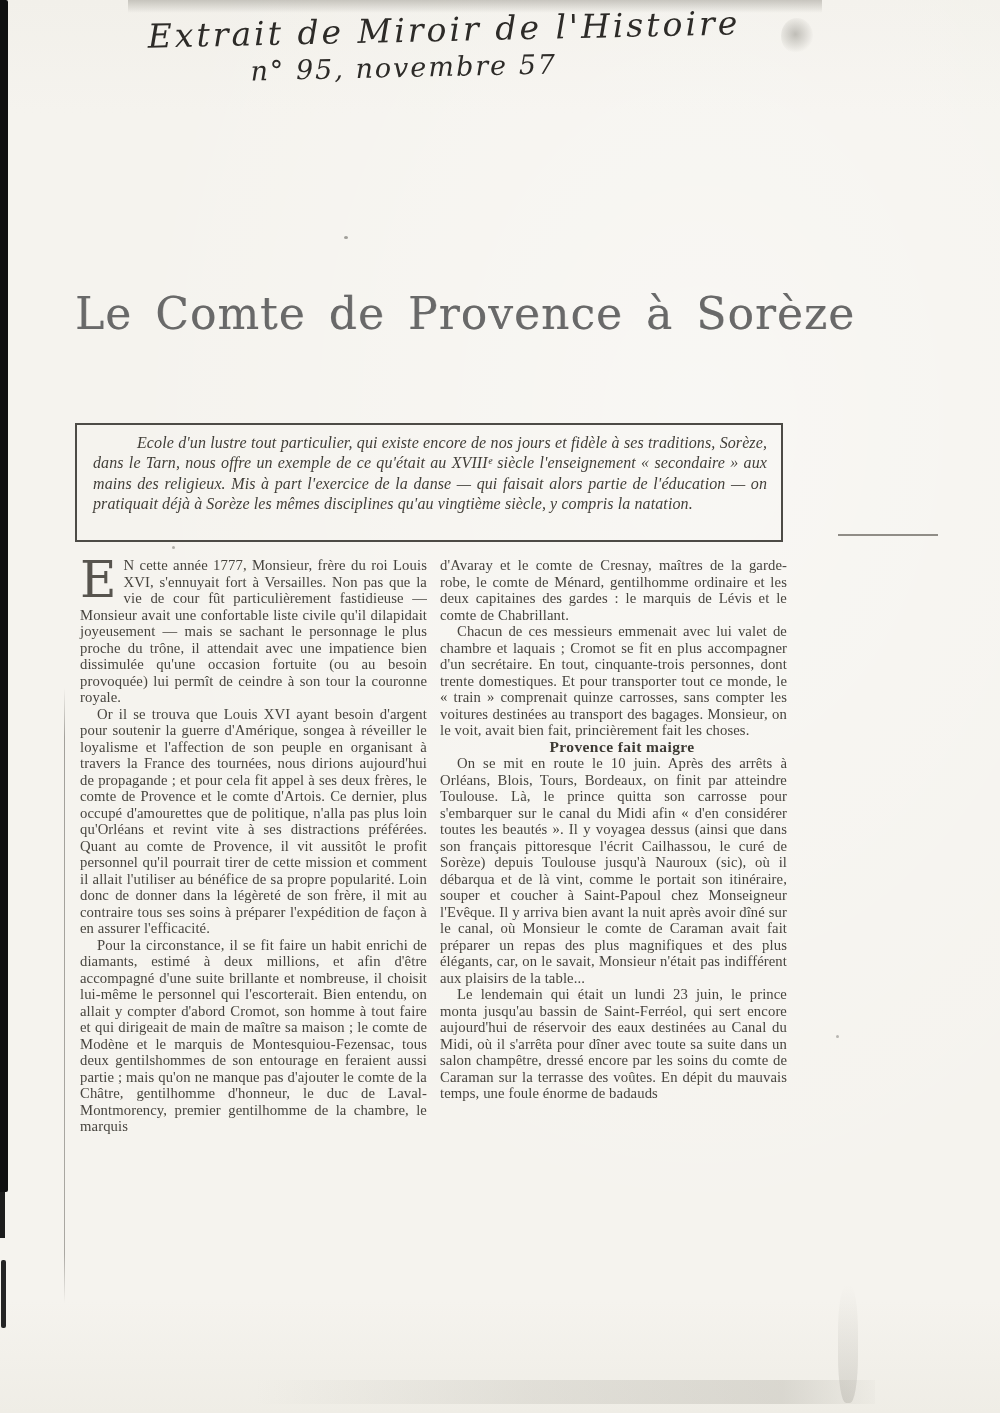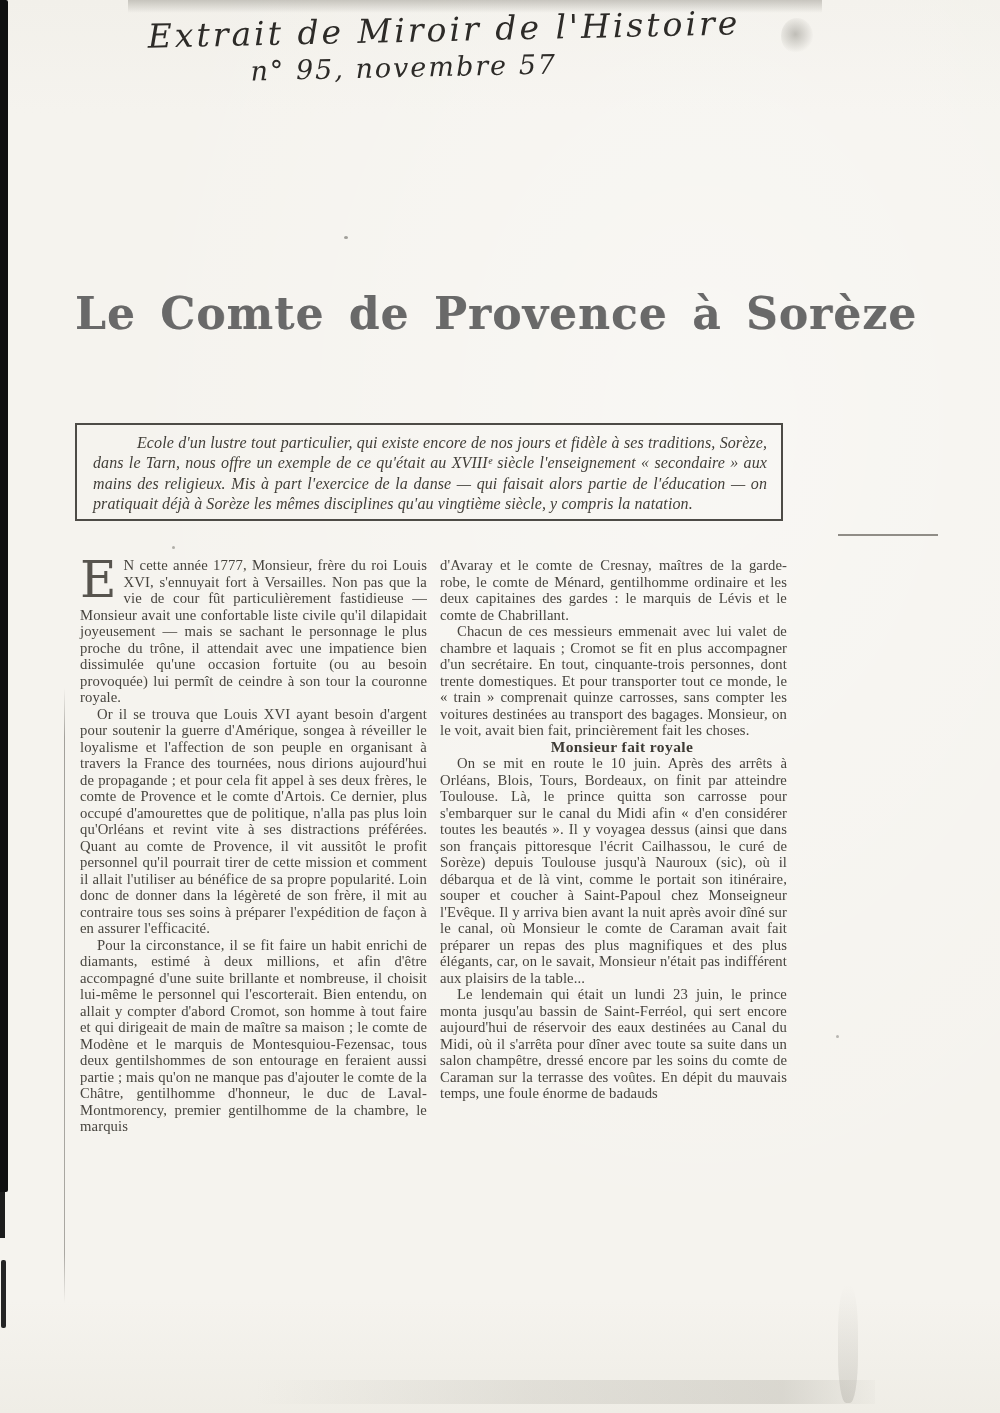"Le Comte de Provence à" .title { font-weight: 700 -> 400 }
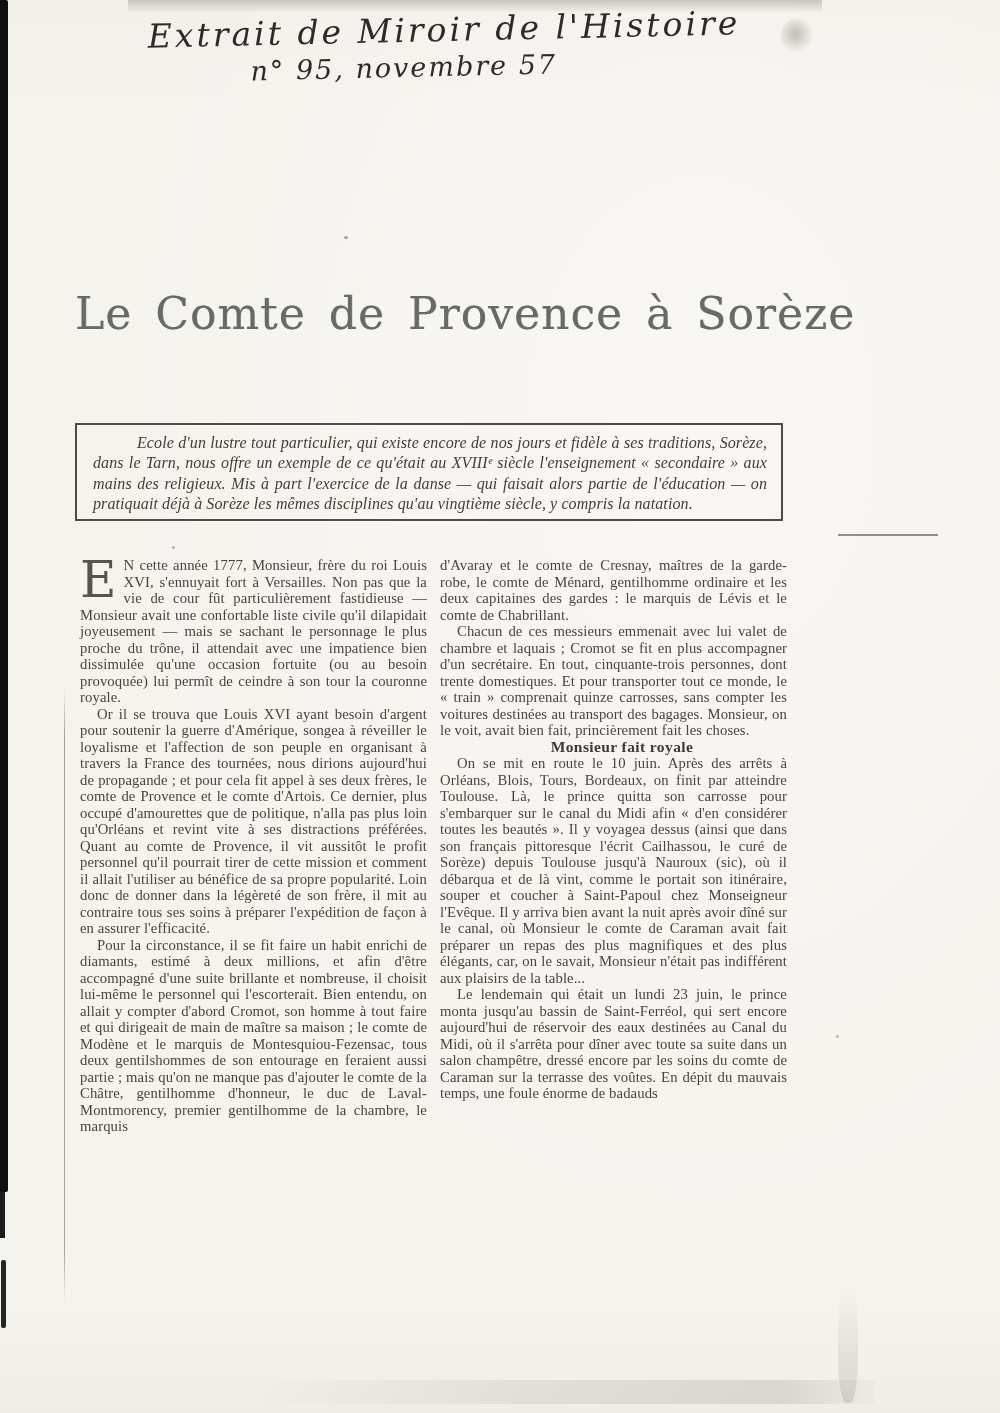"Ecole d'un lustre tout particulier," .lede-box { padding: 8px 14px 4px 16px -> 8px 14px 25px 16px }
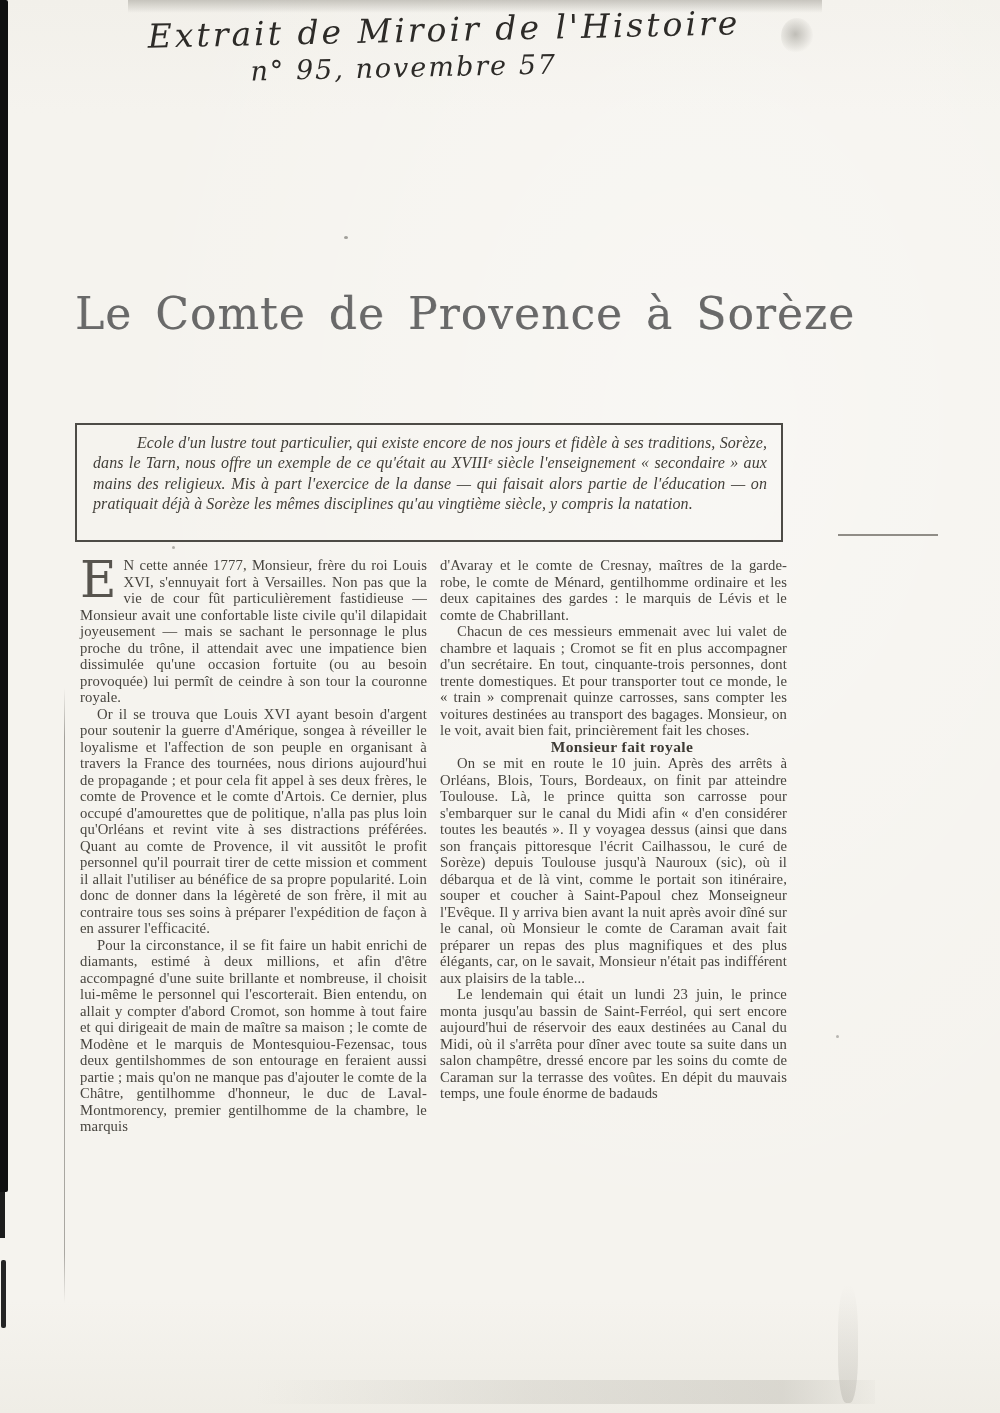"Monsieur fait royale" p.section-heading { text: Monsieur fait royale -> Provence fait maigre }
